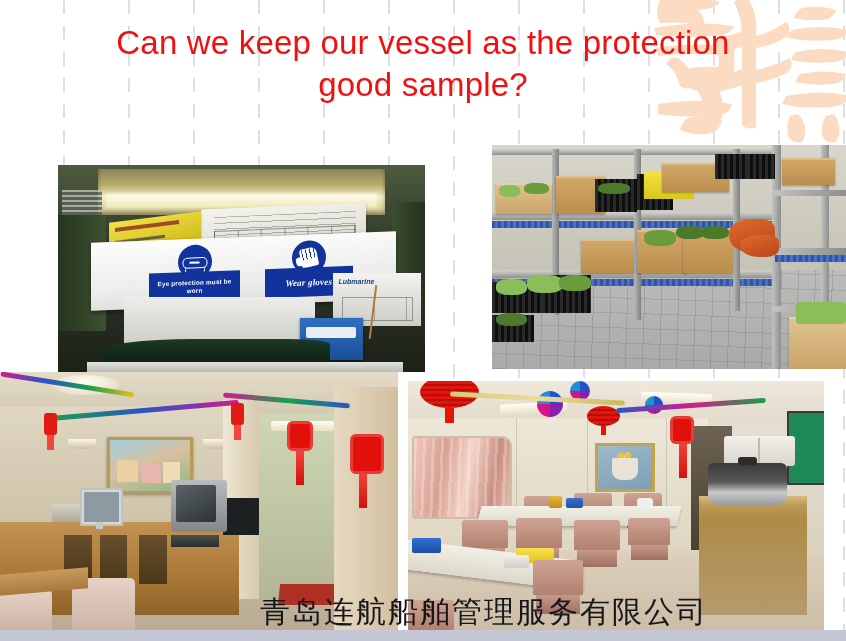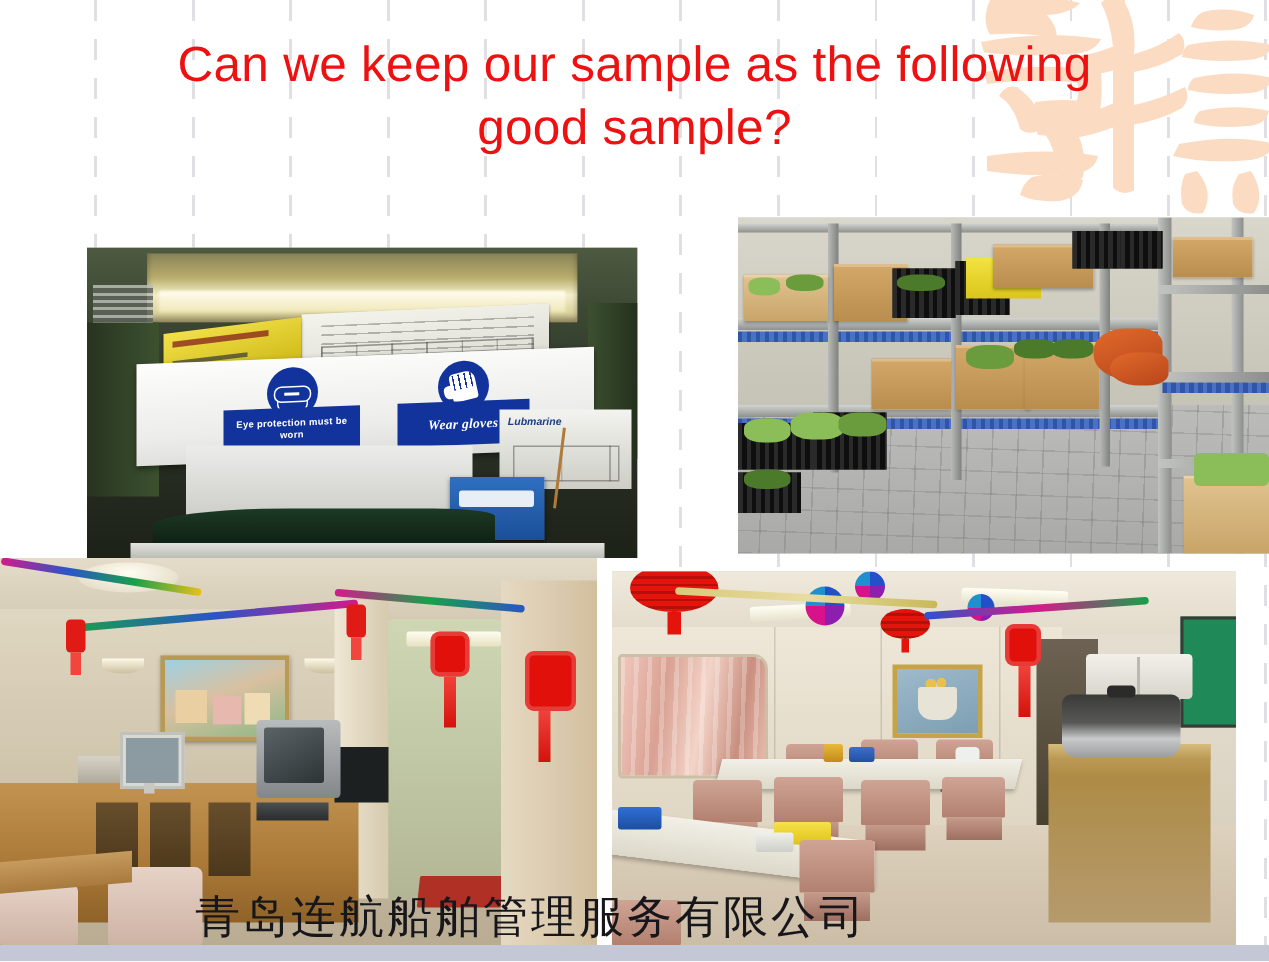"Can we keep our sample" div.title { text: sample  as the following -> vessel  as the protection }
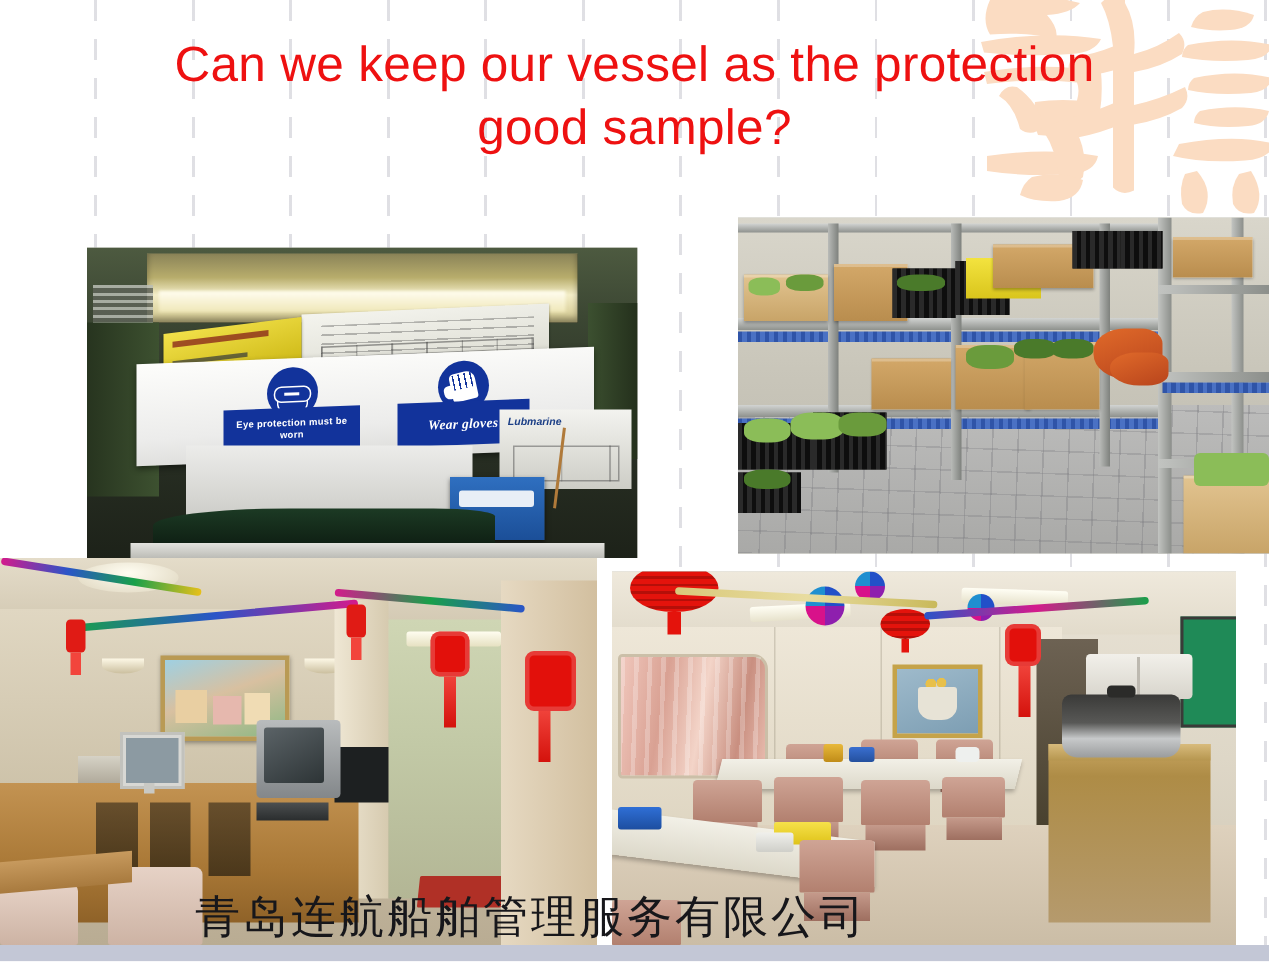"青岛连航船舶管理服务有限公司" .footer-cn { text-align: center -> right }
